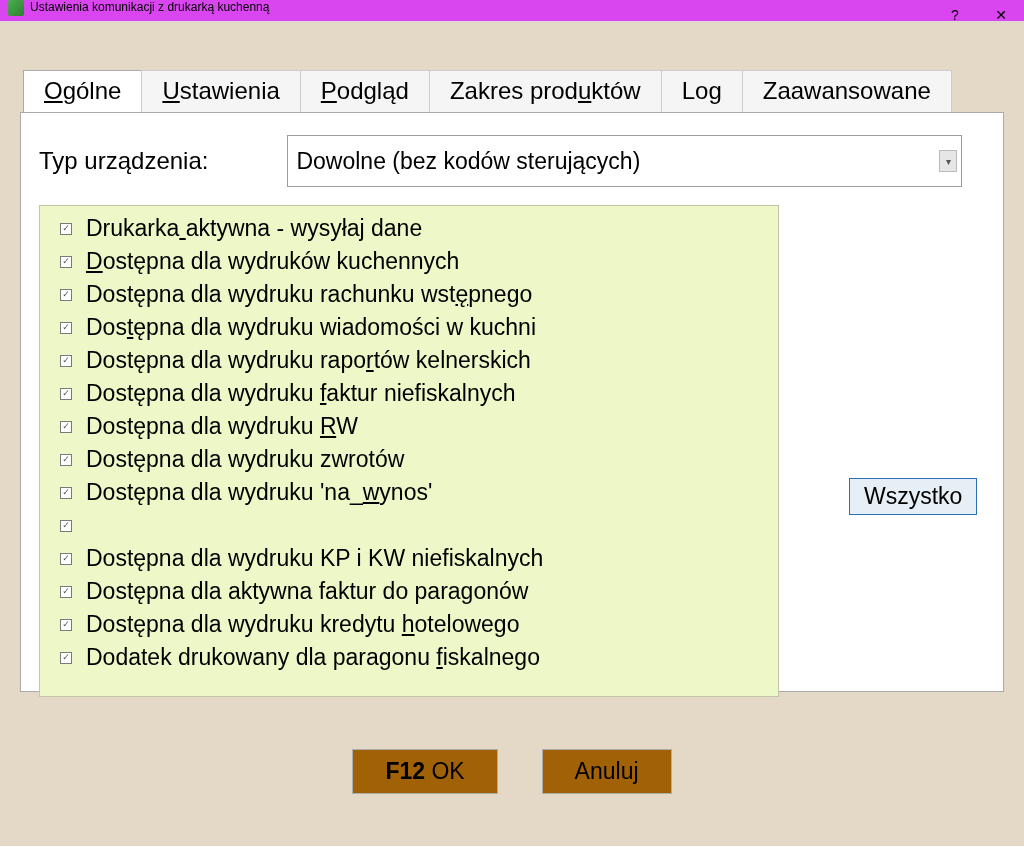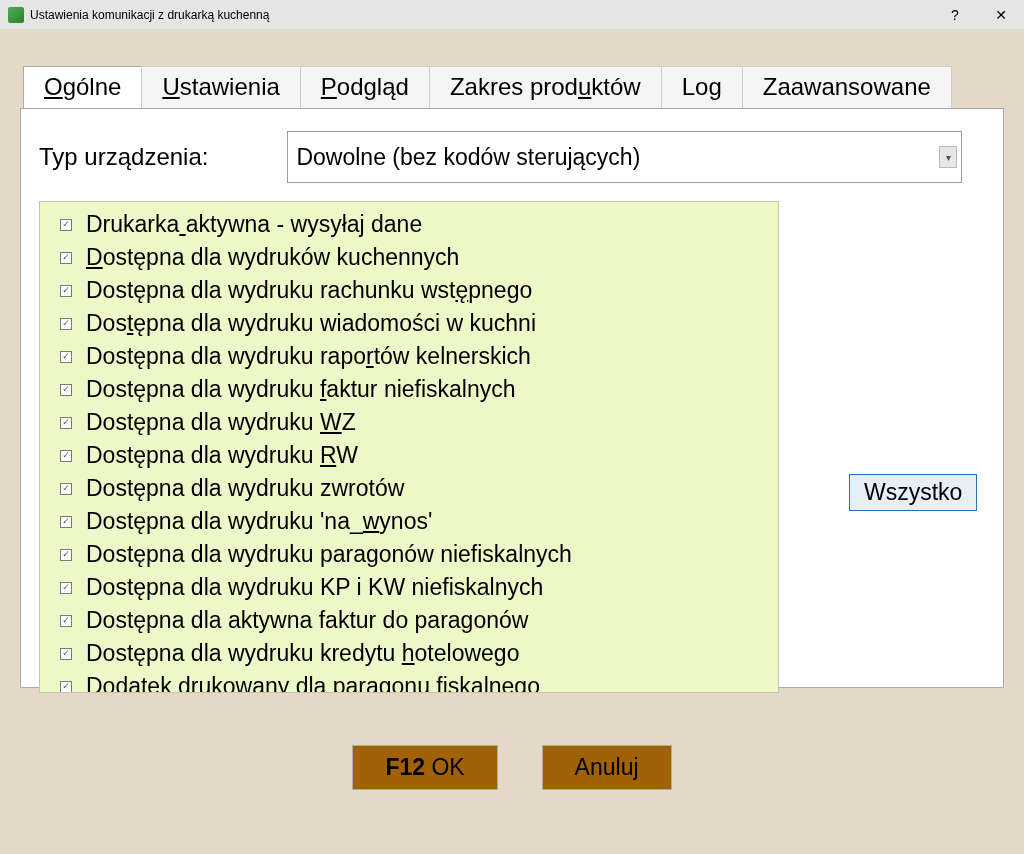"Ustawienia komunikacji z drukarką" .titlebar { align-items: center -> flex-start; background: #e5e5e5 -> #d946ef; height: 30px -> 22px }
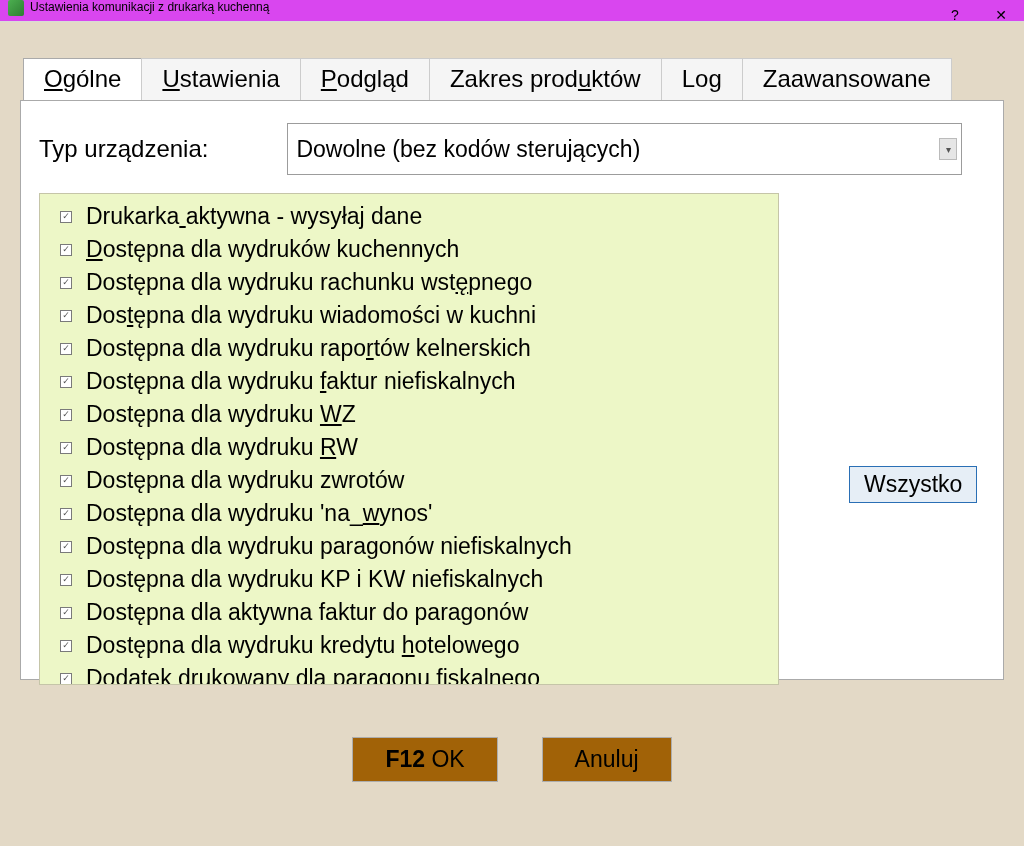"Ogólne" .tabstrip { margin-top: none -> 12px }
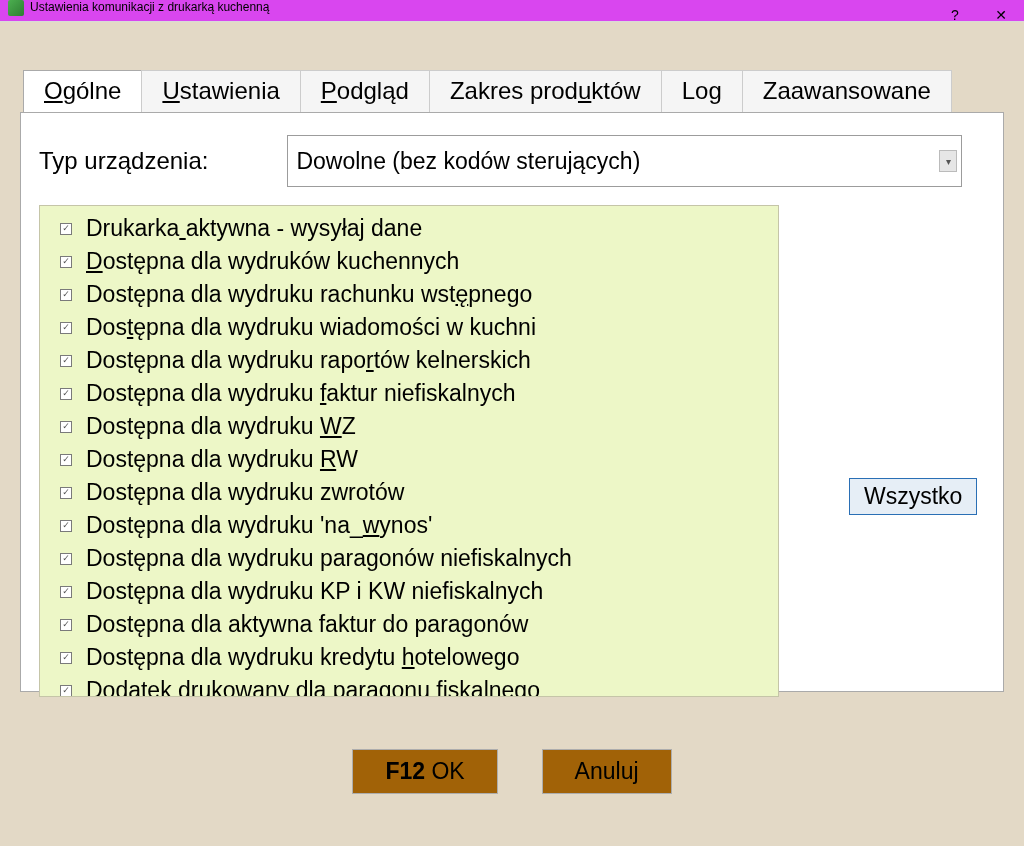"Dostępna dla wydruku WZ" div.chk-item { html: <div> <span></span> <span>Dostępna dla wydruku <span>W</span>Z</span> </div> -> none }
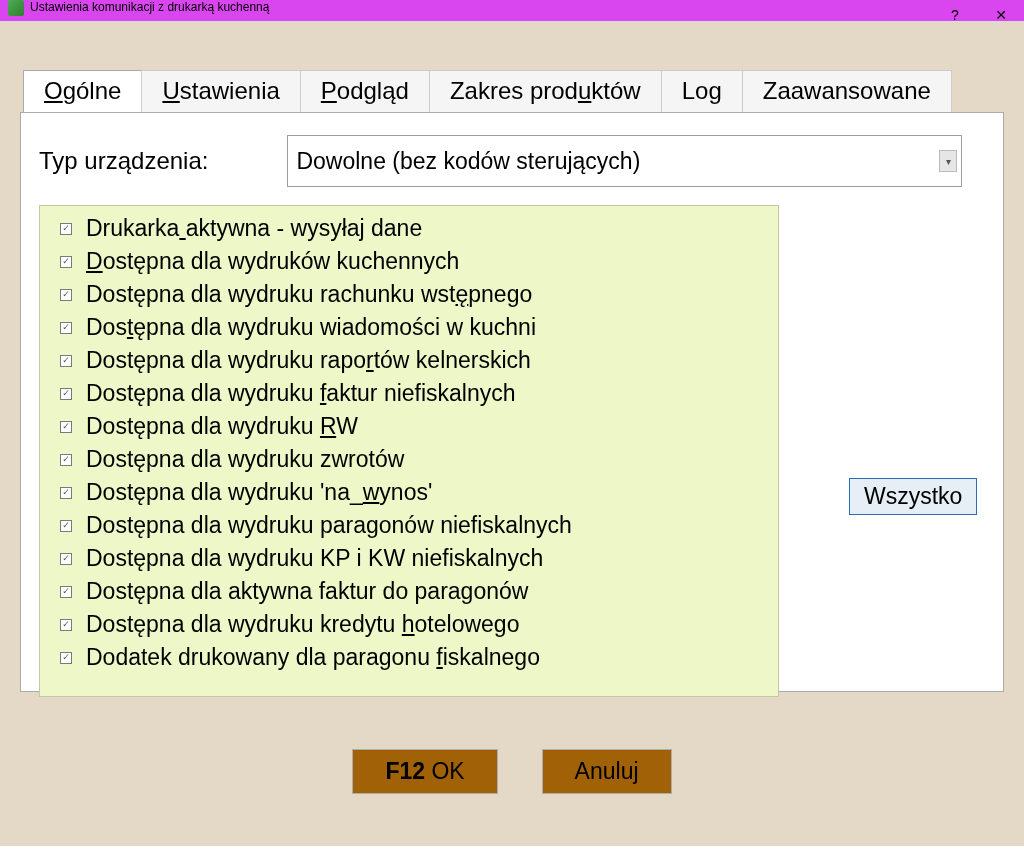"Dostępna dla wydruku paragonów" span.txt { html: <span>Dostępna dla wydruku paragonów niefiskalnych</span> -> none }
